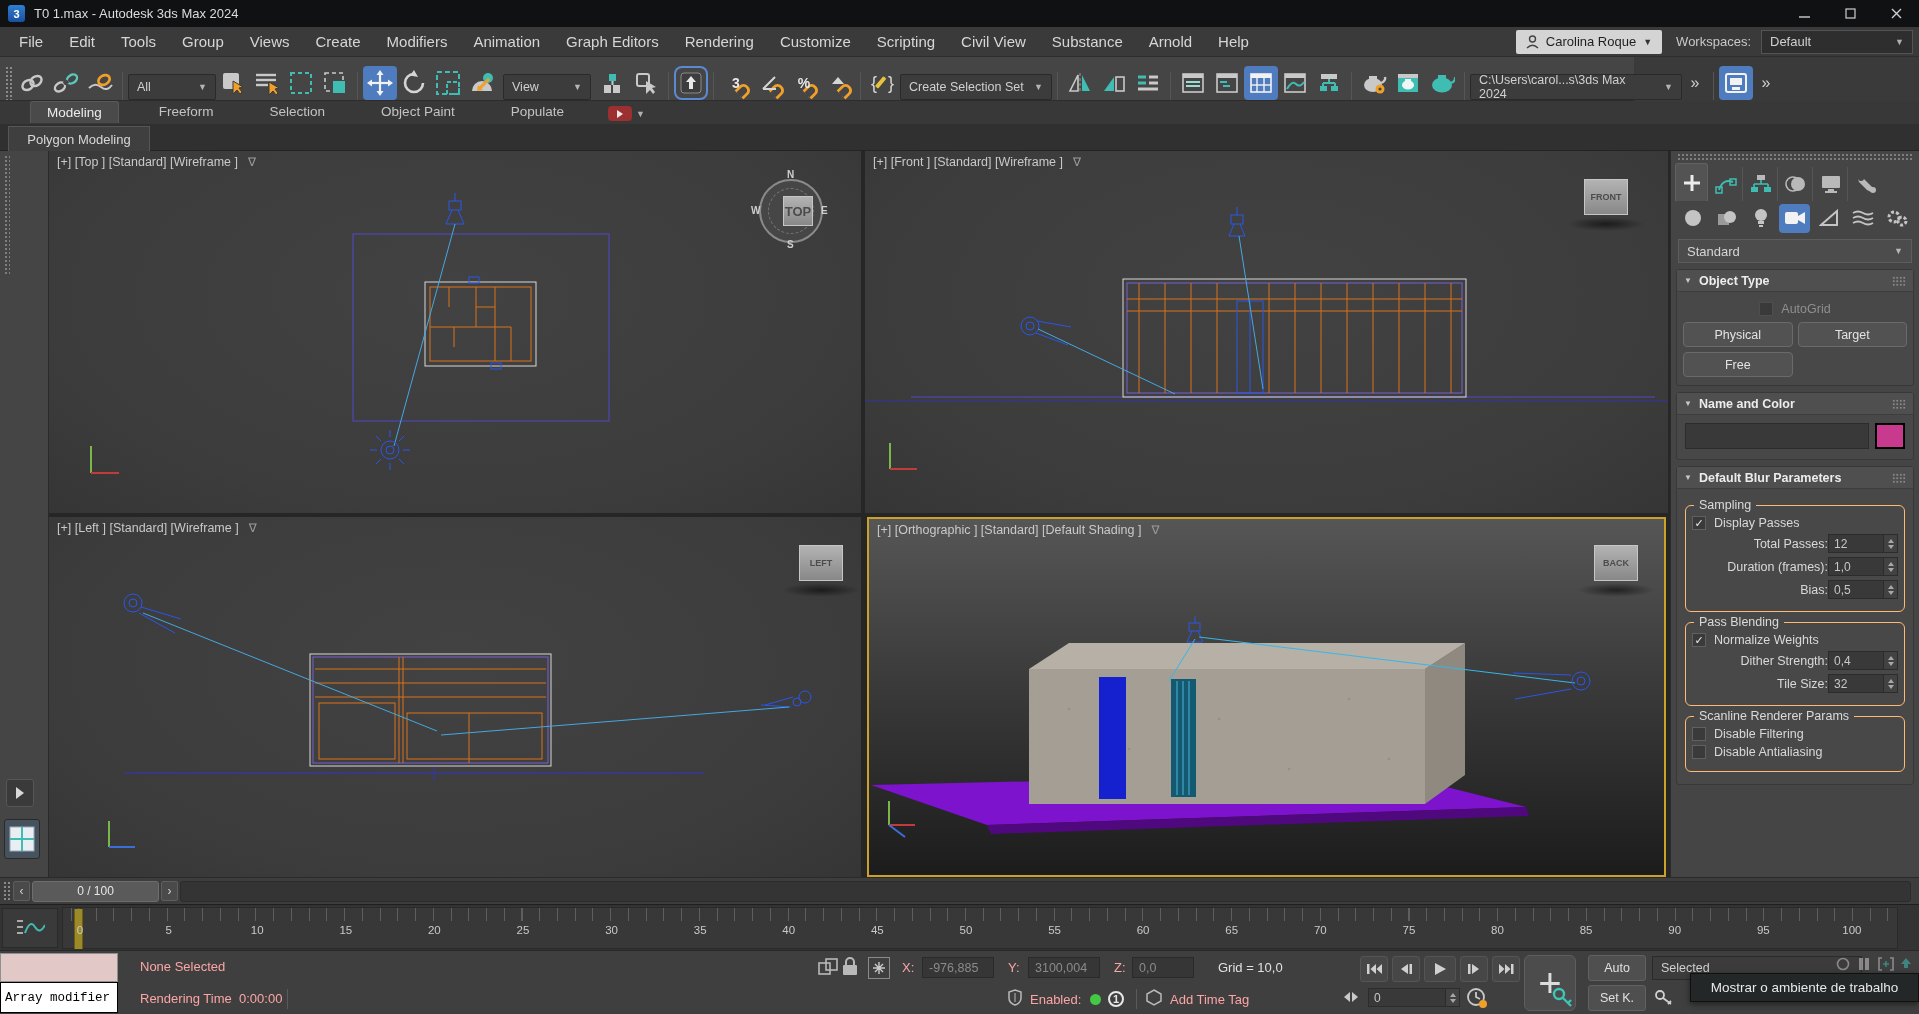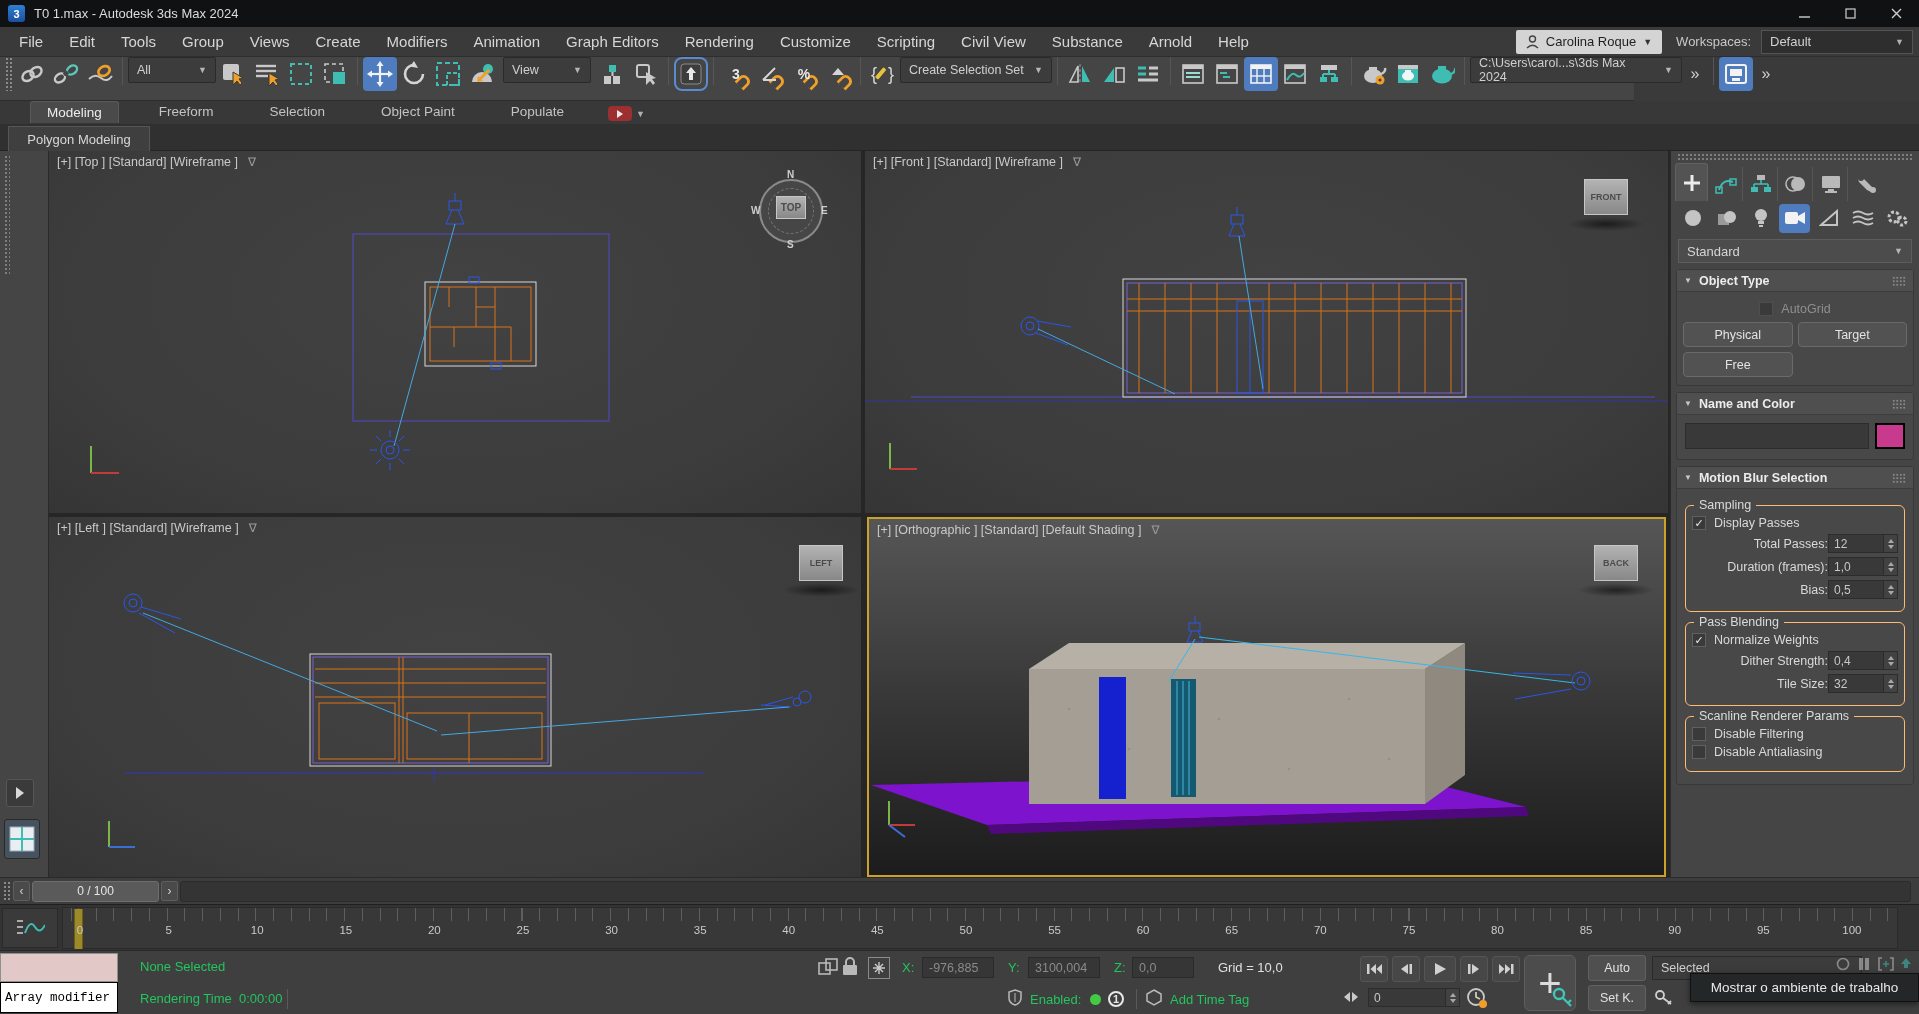"All" #toolbar { align-items: flex-start -> flex-end }
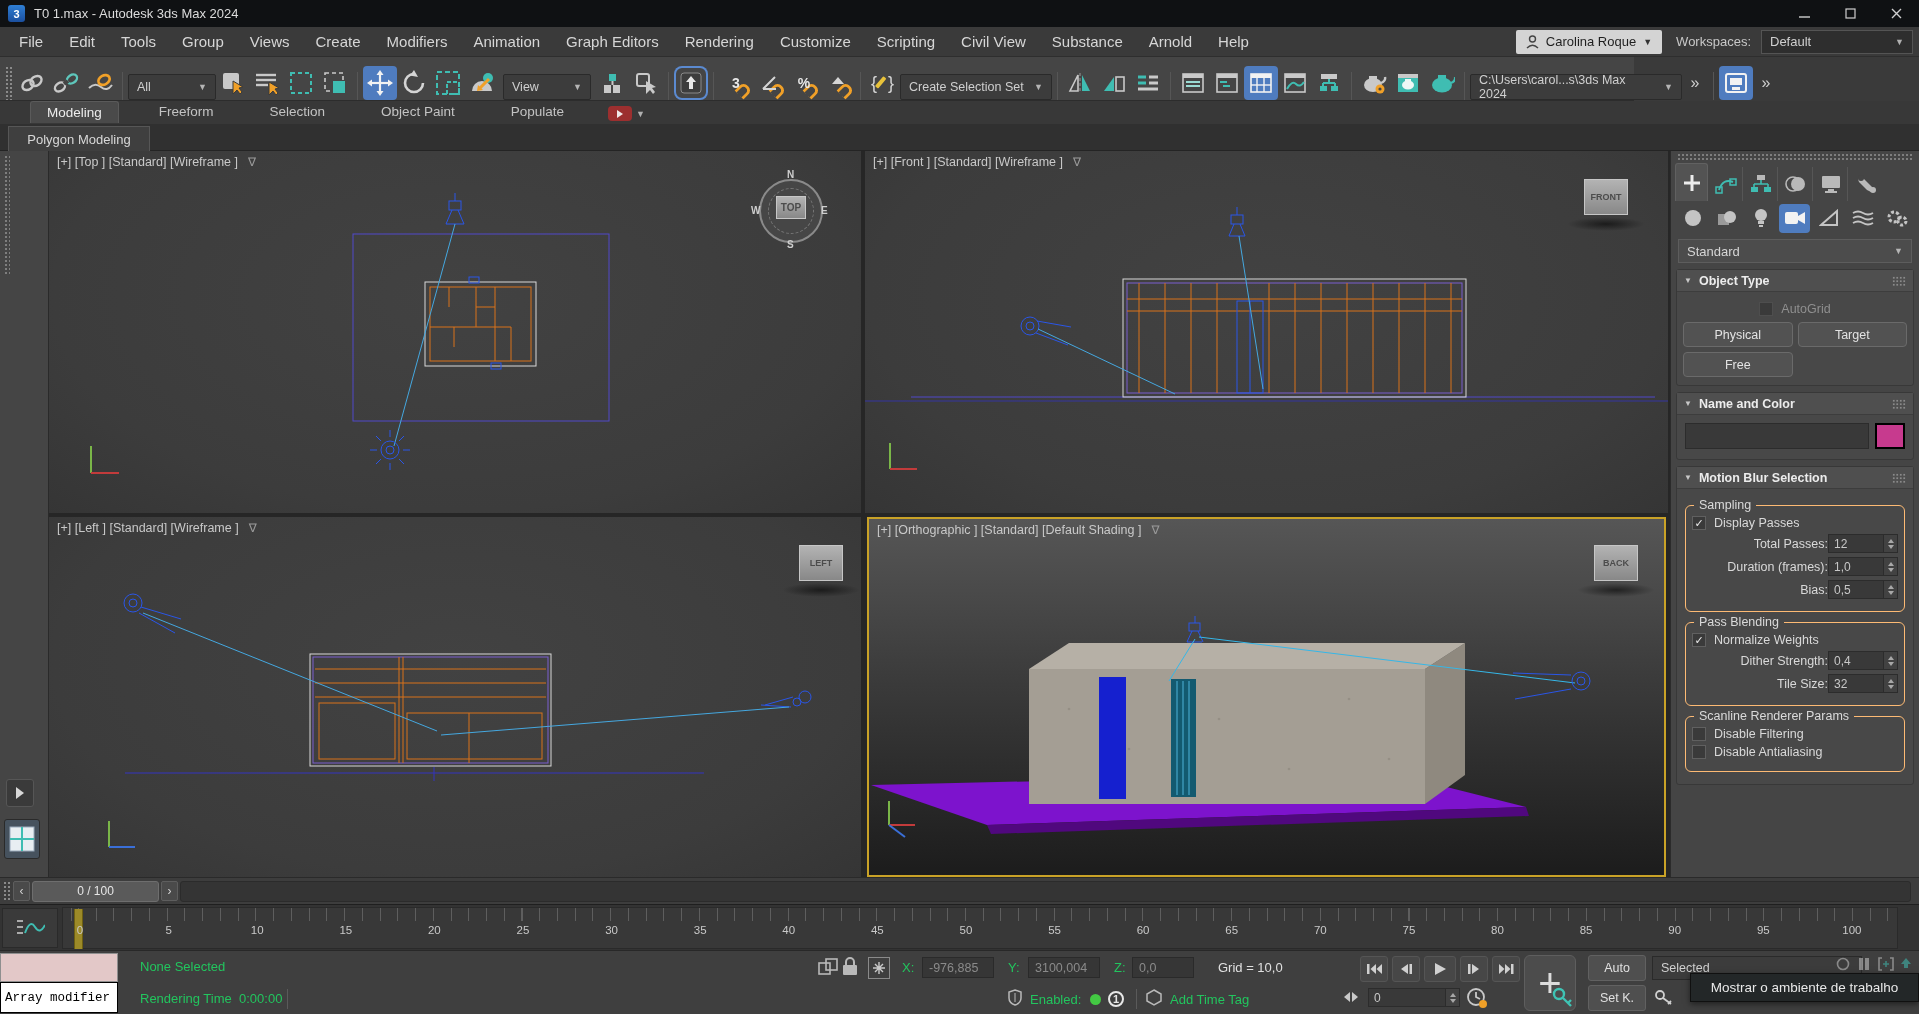"TOP" #compass .cubebox { font-size: 10px -> 13px; height: 23px -> 30px; left: 21px -> 28px }
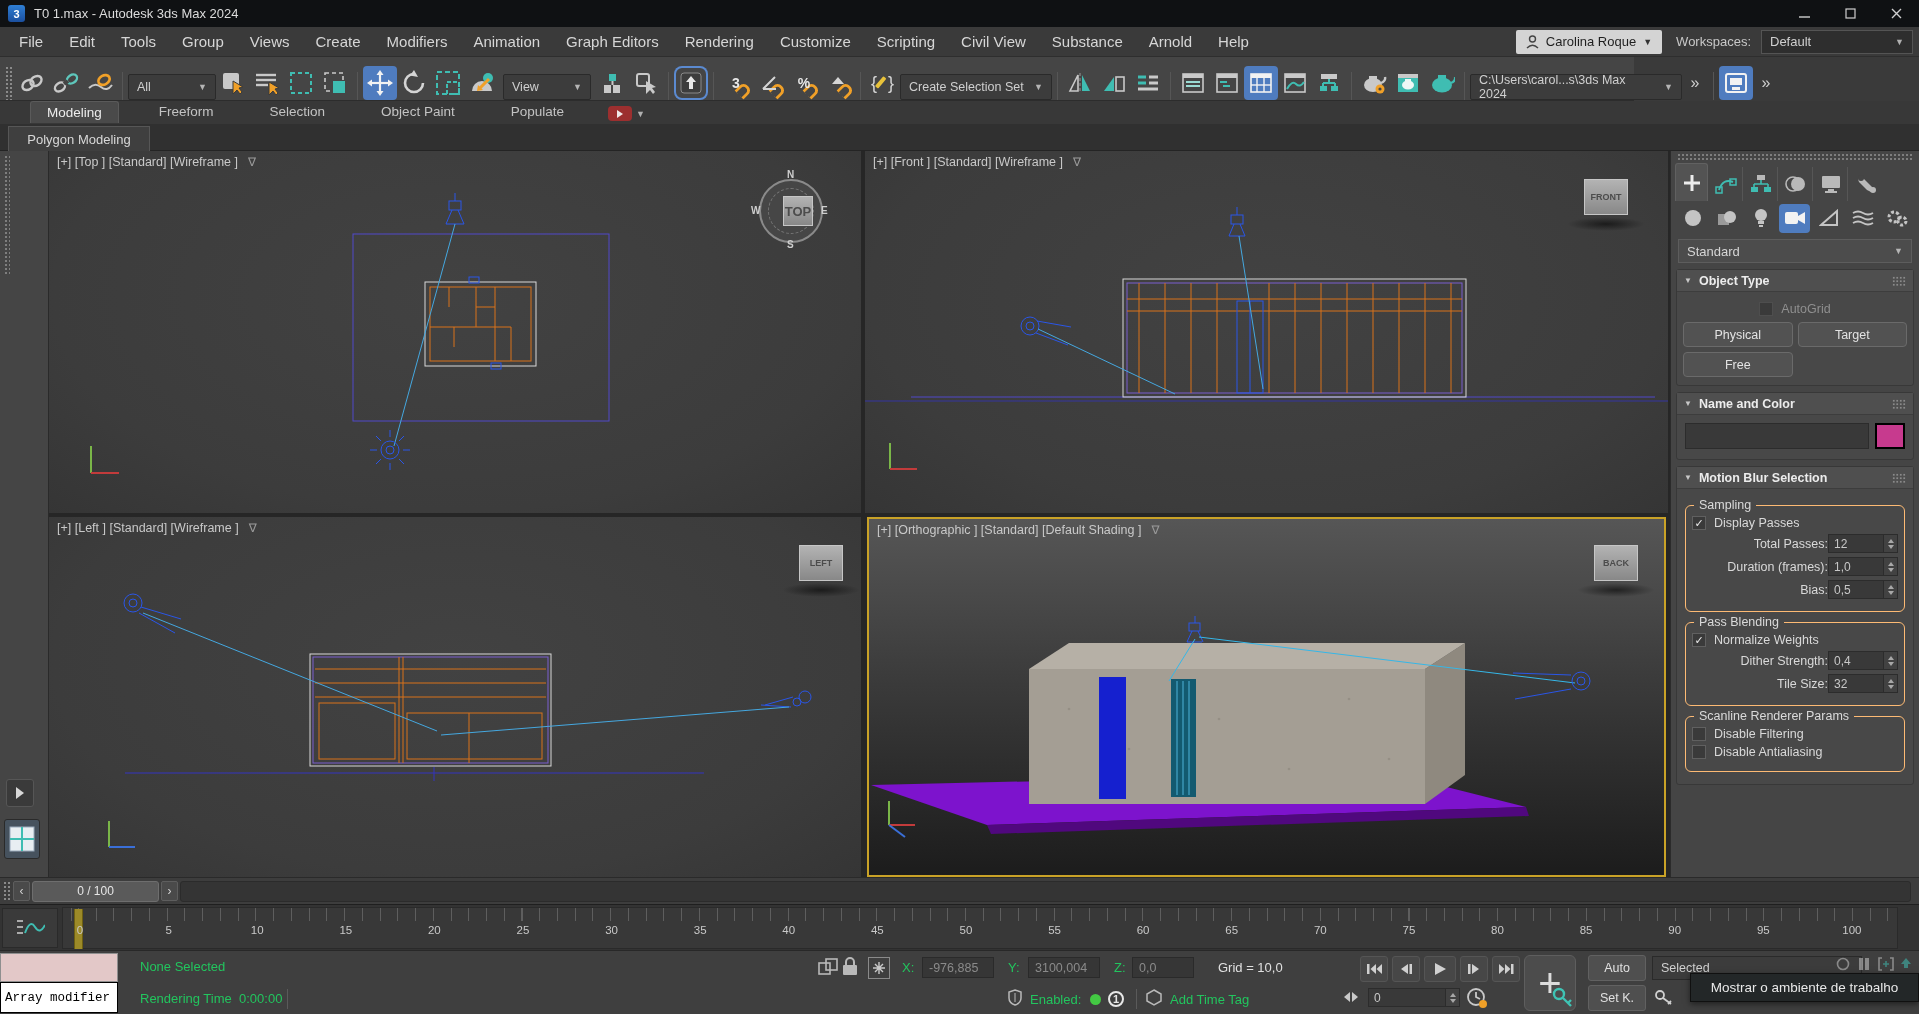"Motion Blur Selection" span { text: Motion Blur Selection -> Default Blur Parameters }
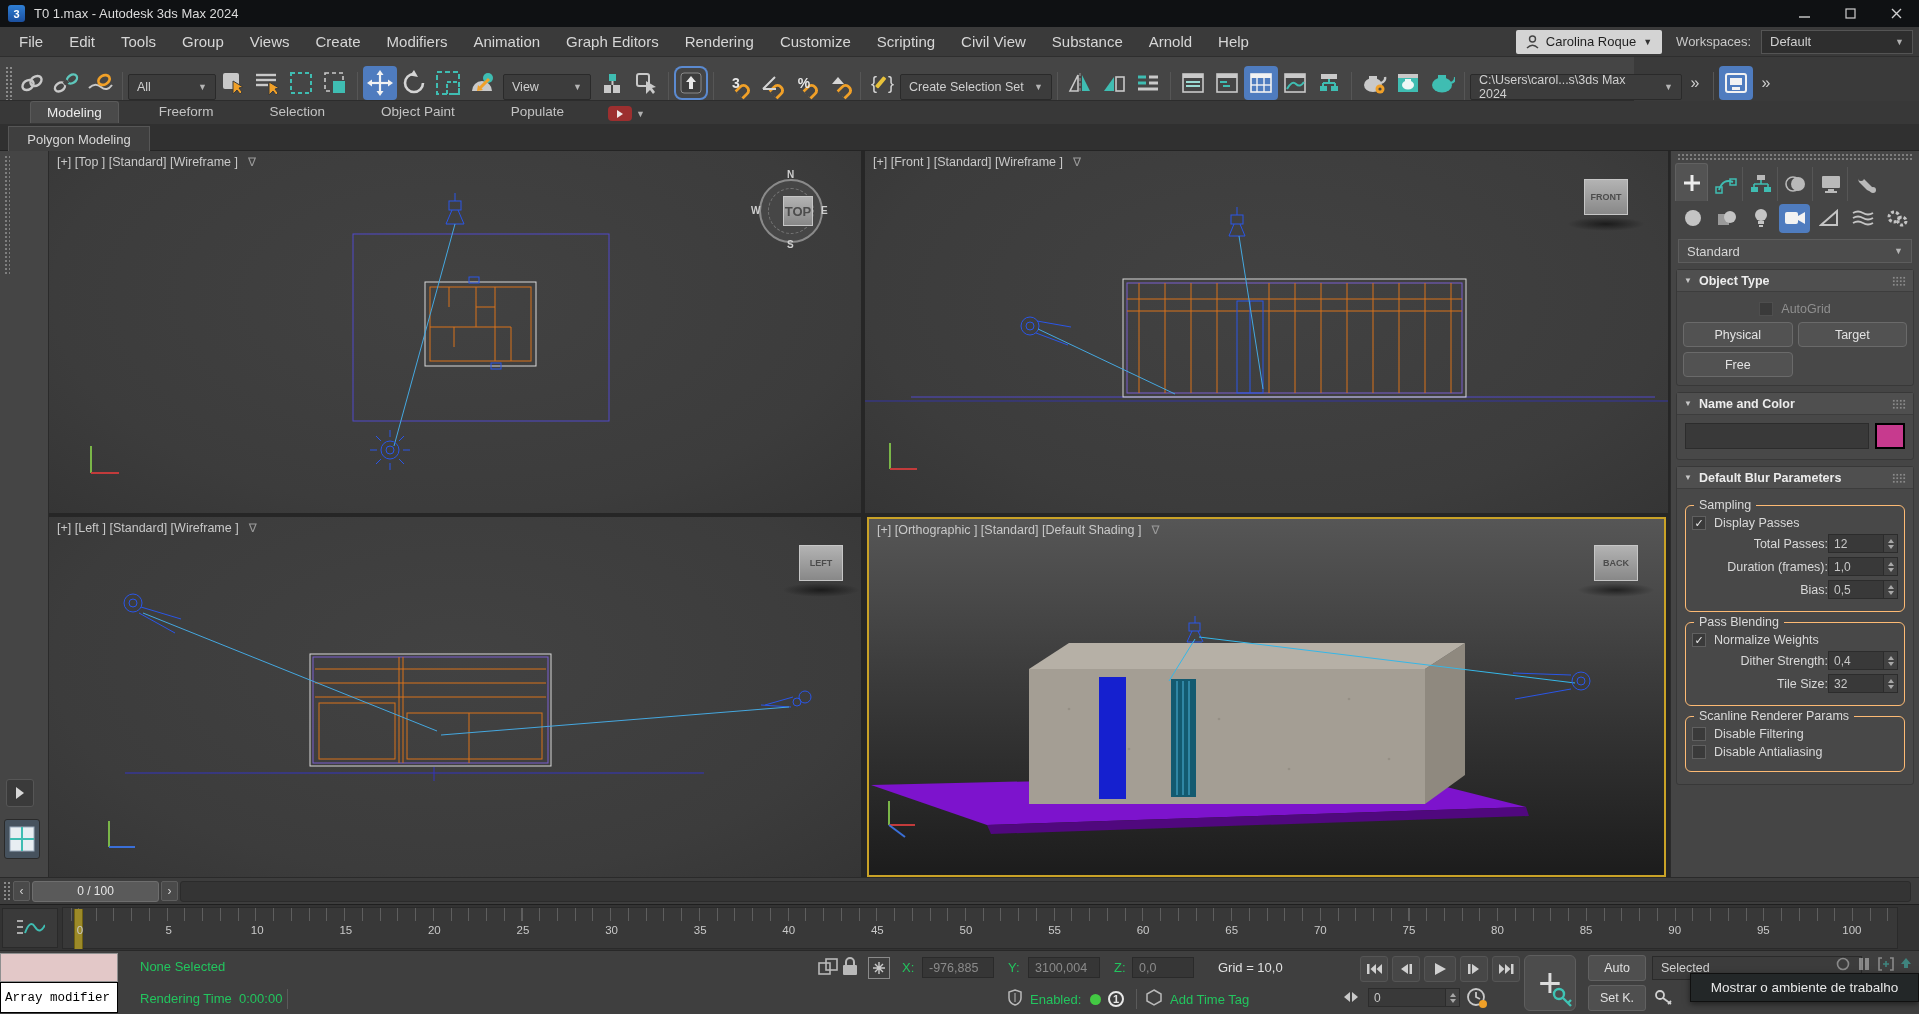"None Selected" .st { color: #22c55e -> #fca5a5 }
